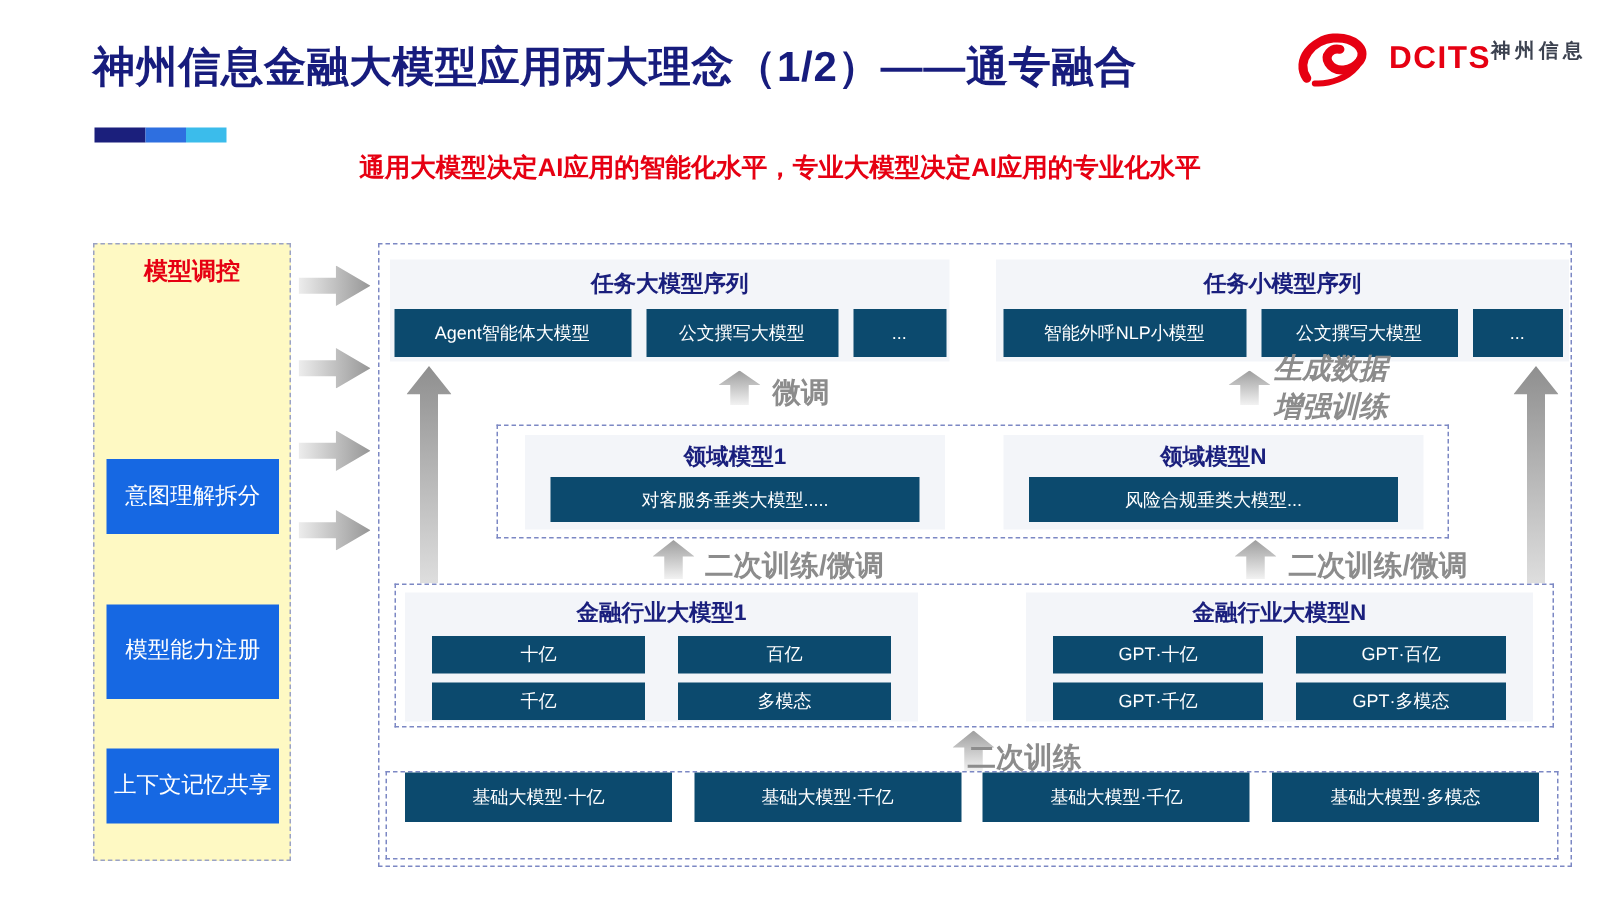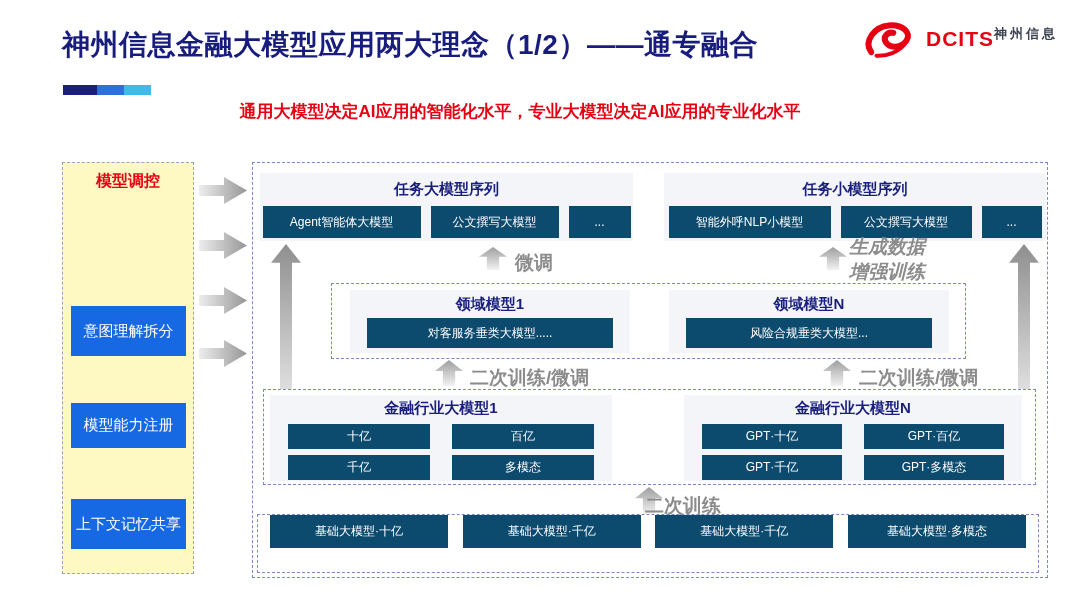"模型能力注册" div.side-box { height: 45px -> 63px }
